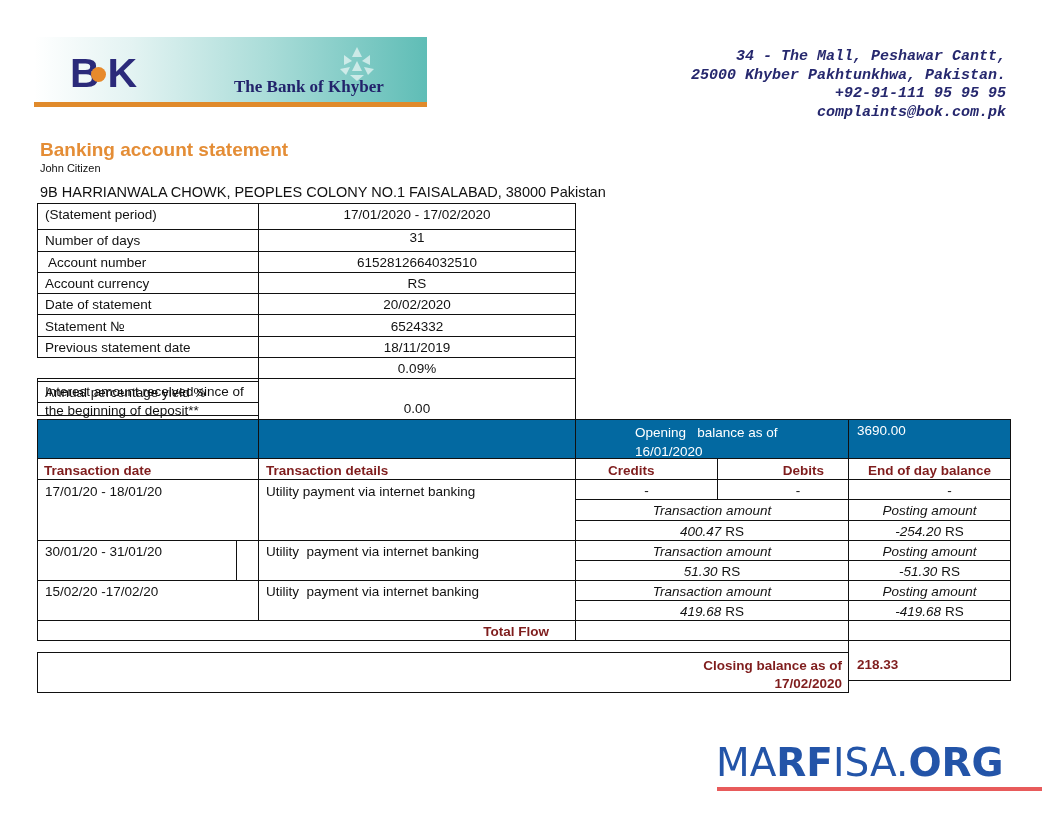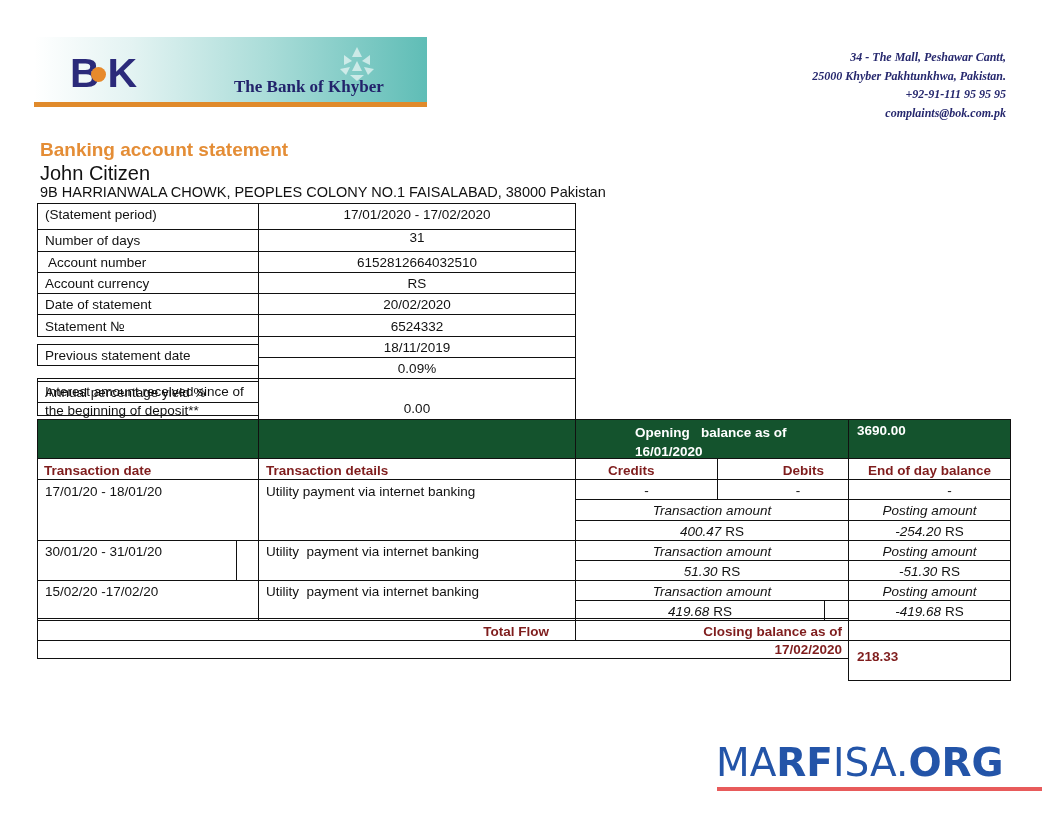"34 - The Mall, Peshawar" .address { font-family: Liberation Serif, serif -> Liberation Mono, monospace; font-size: 12px -> 15px }
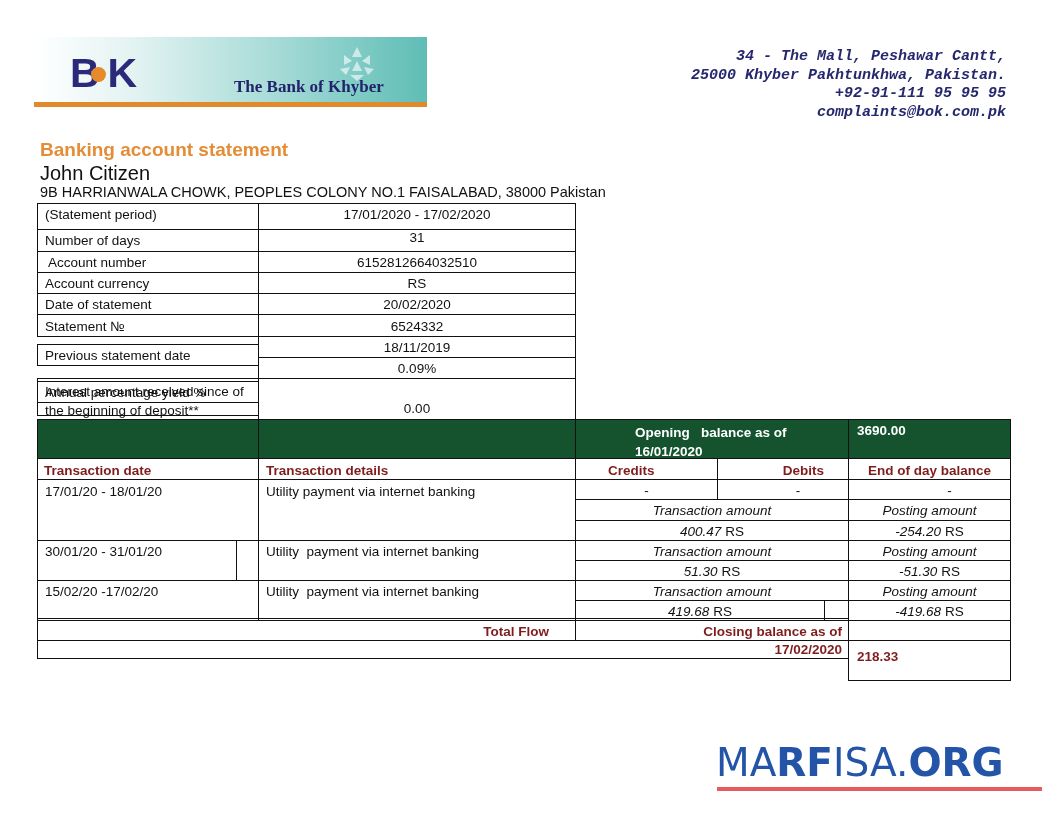"John Citizen" .cust-name { font-size: 20px -> 11px }
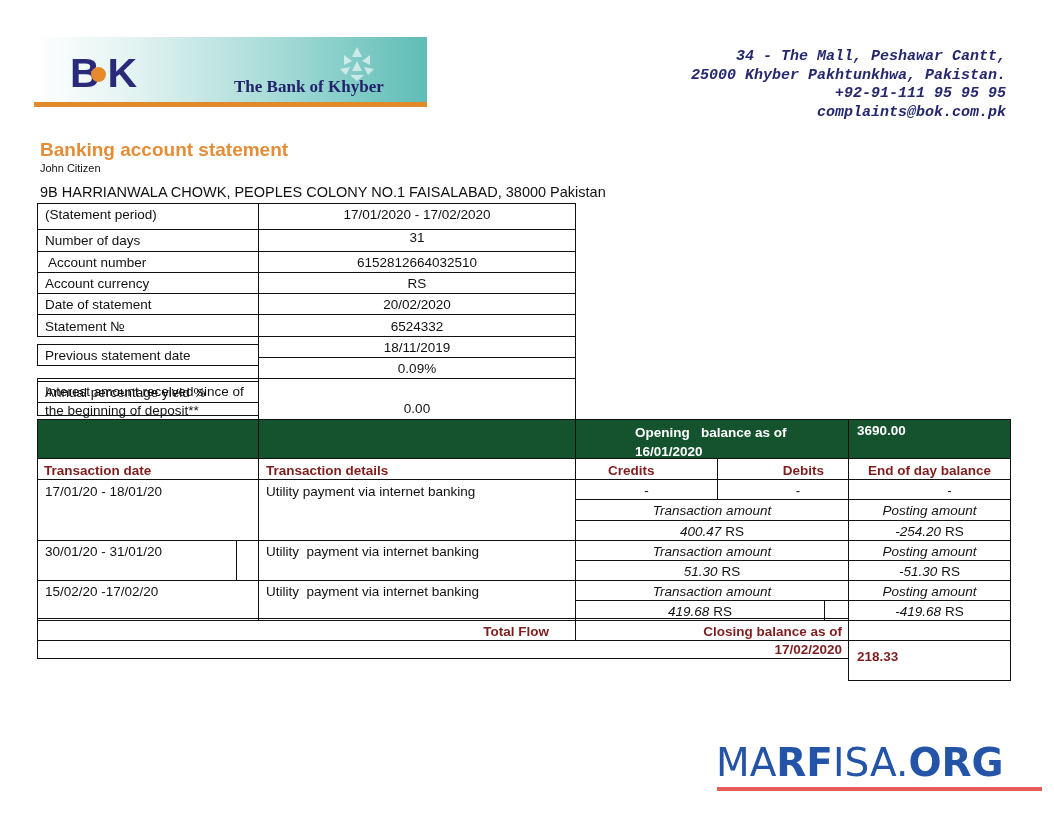"Previous statement date" div.cell { margin-top: 8px -> none }
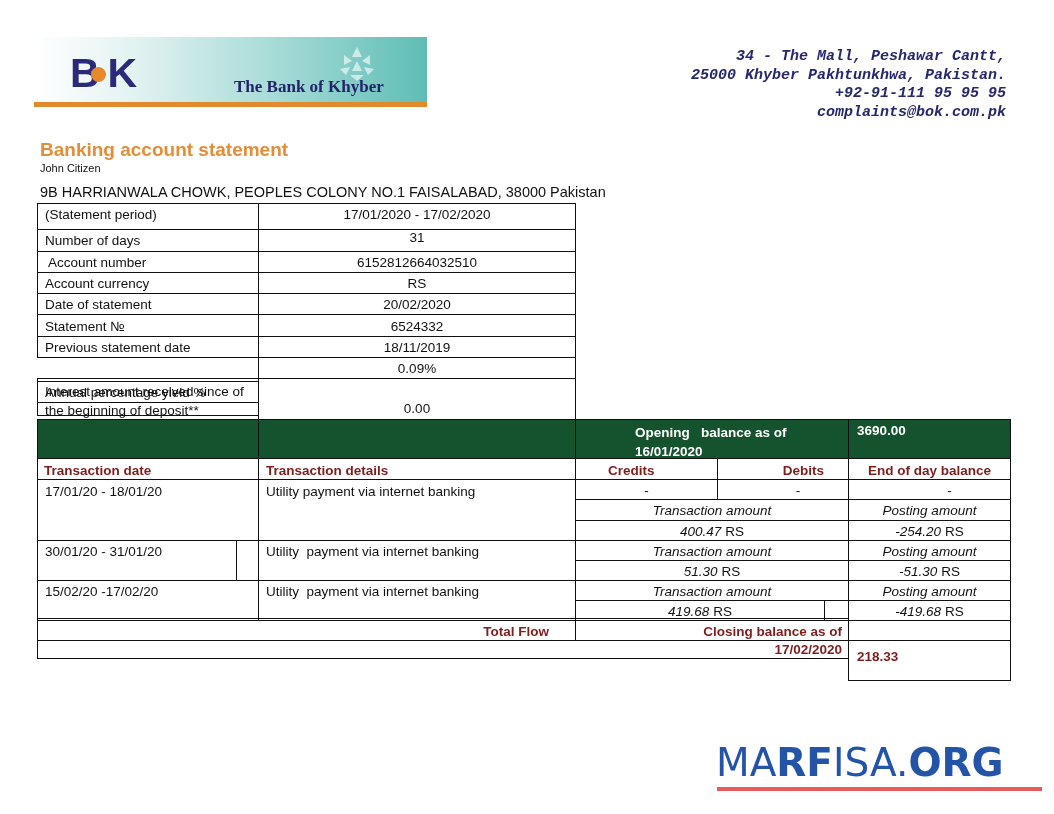"Opening balance as of" .teal { background: #14532d -> #0369a1; font-weight: 700 -> 400 }
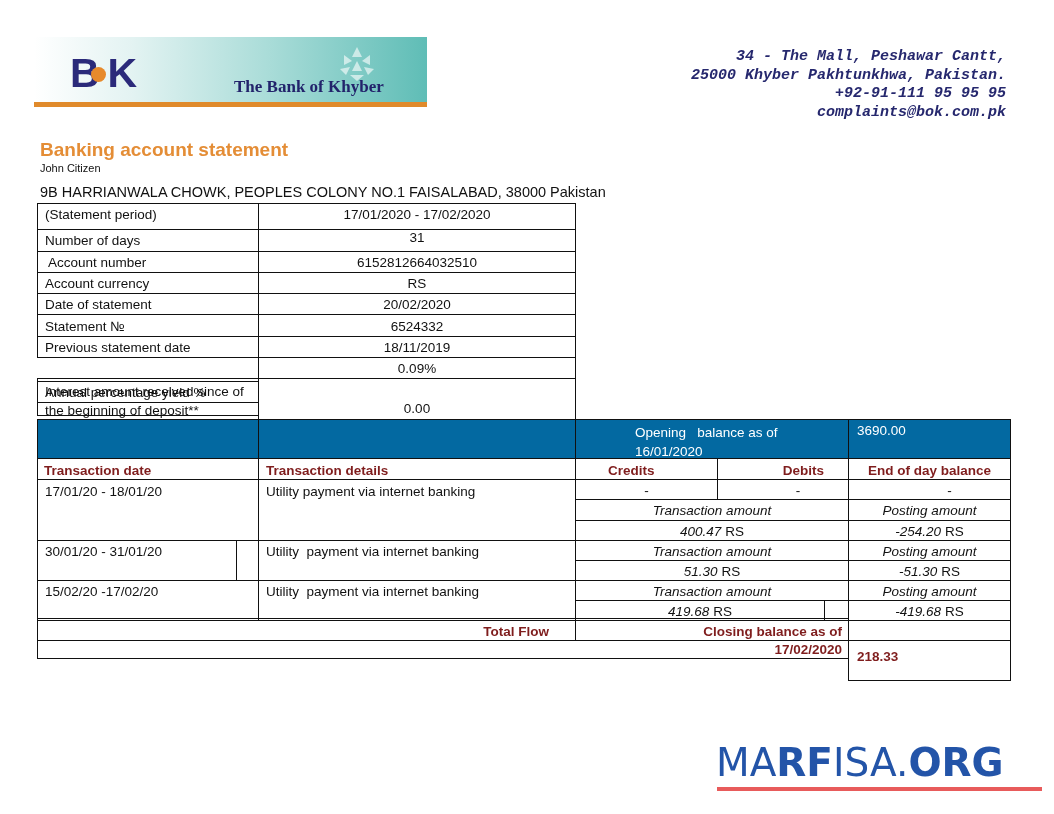"419.68 RS" div.cell { width: 250px -> 274px }
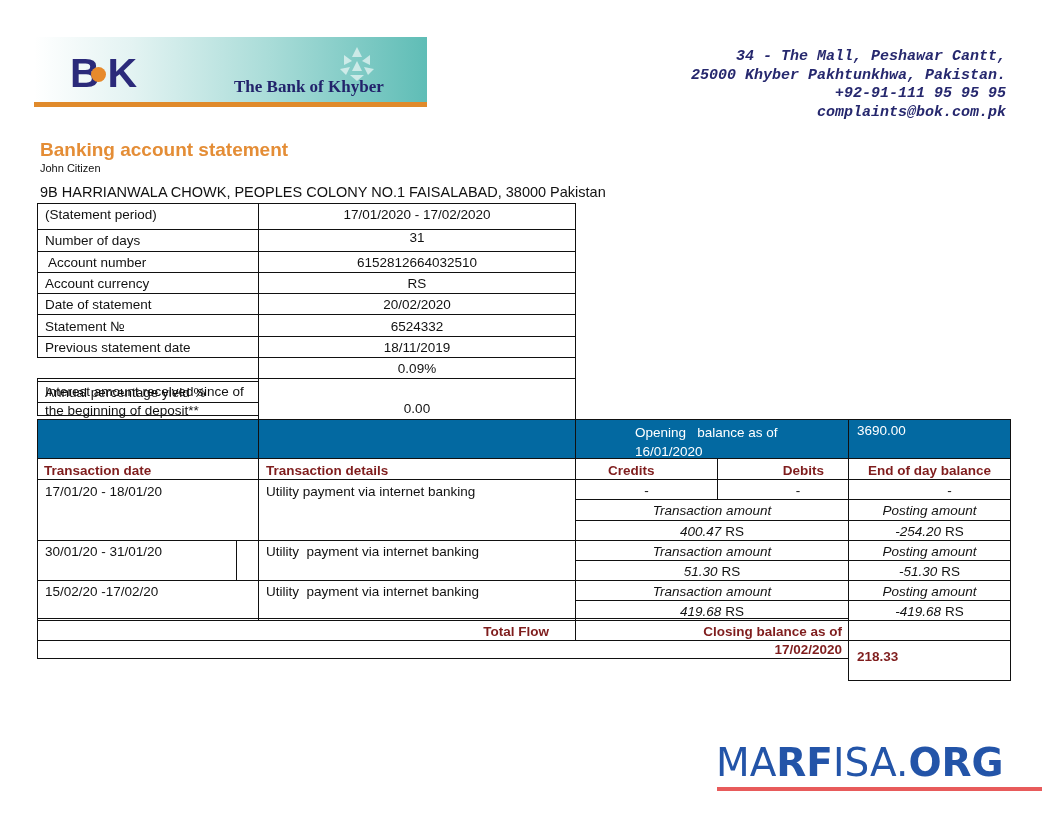"Closing balance as of" div.cell { top: 618px -> 652px }
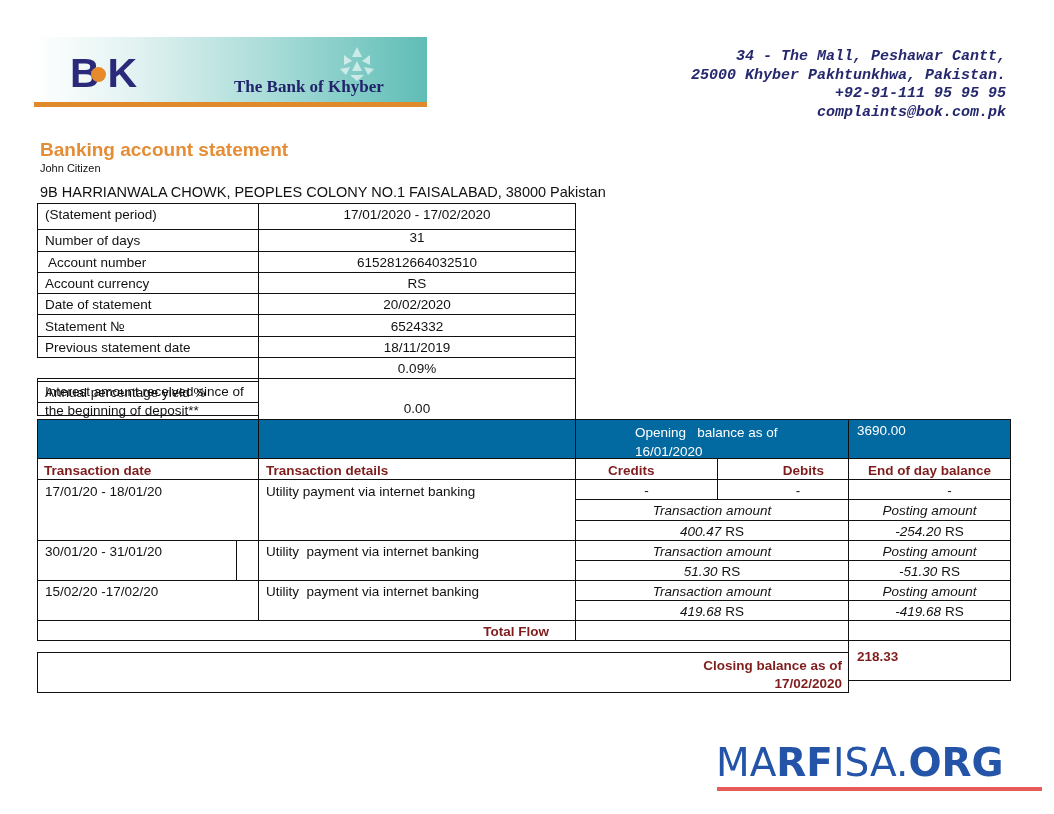"218.33" div.cell { padding: 8px 0 0 8px -> 16px 0 0 8px }
